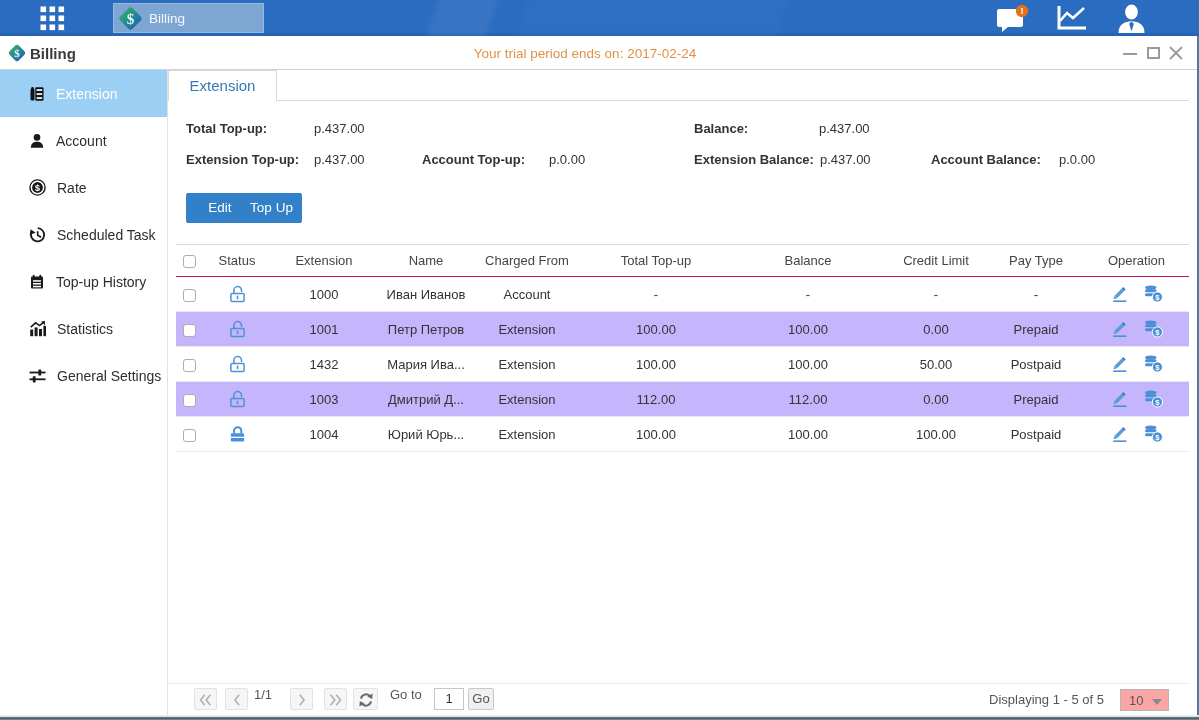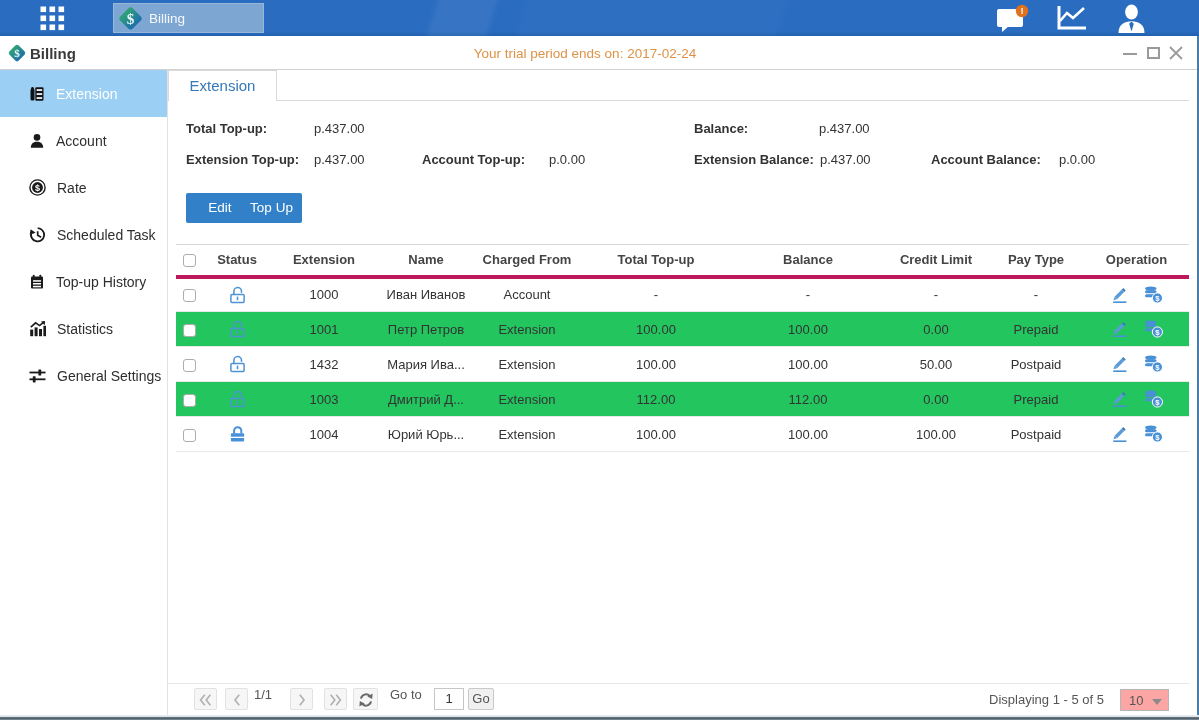"Status" #tbl th { border-bottom: 4px solid #be185d -> 1px solid #be185d; font-weight: bold -> normal }
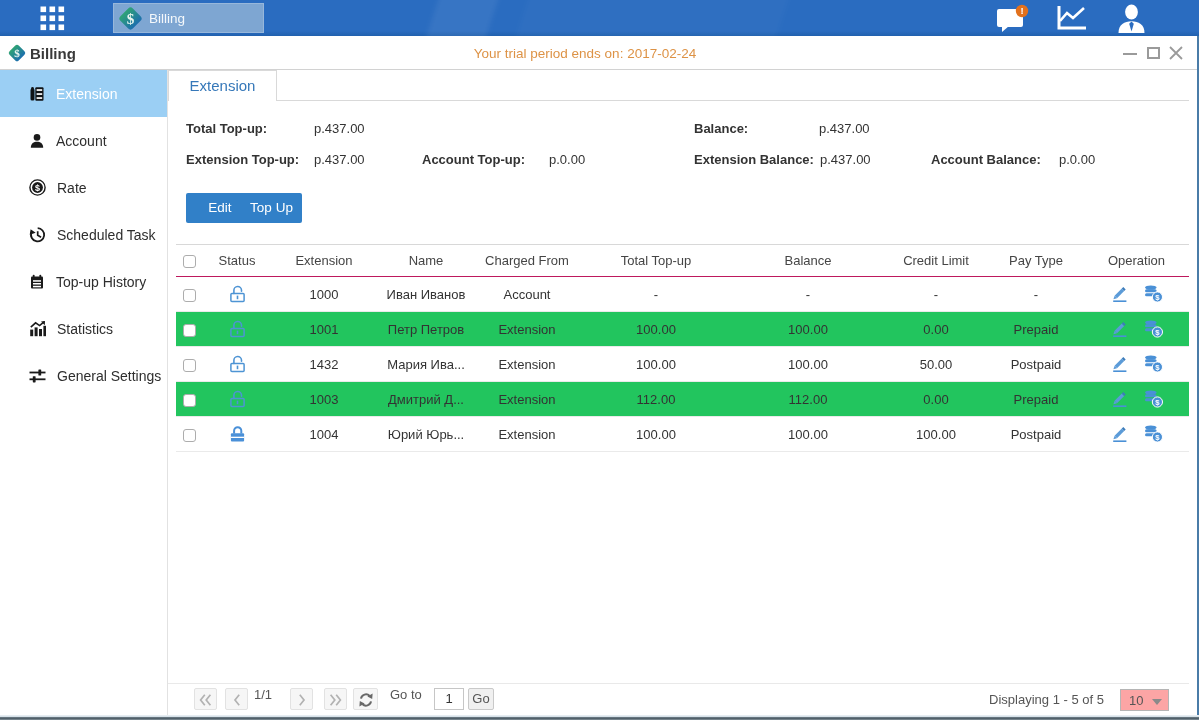"1001" #tbl tr.alt td { background: #22c55e -> #c4b5fd }
